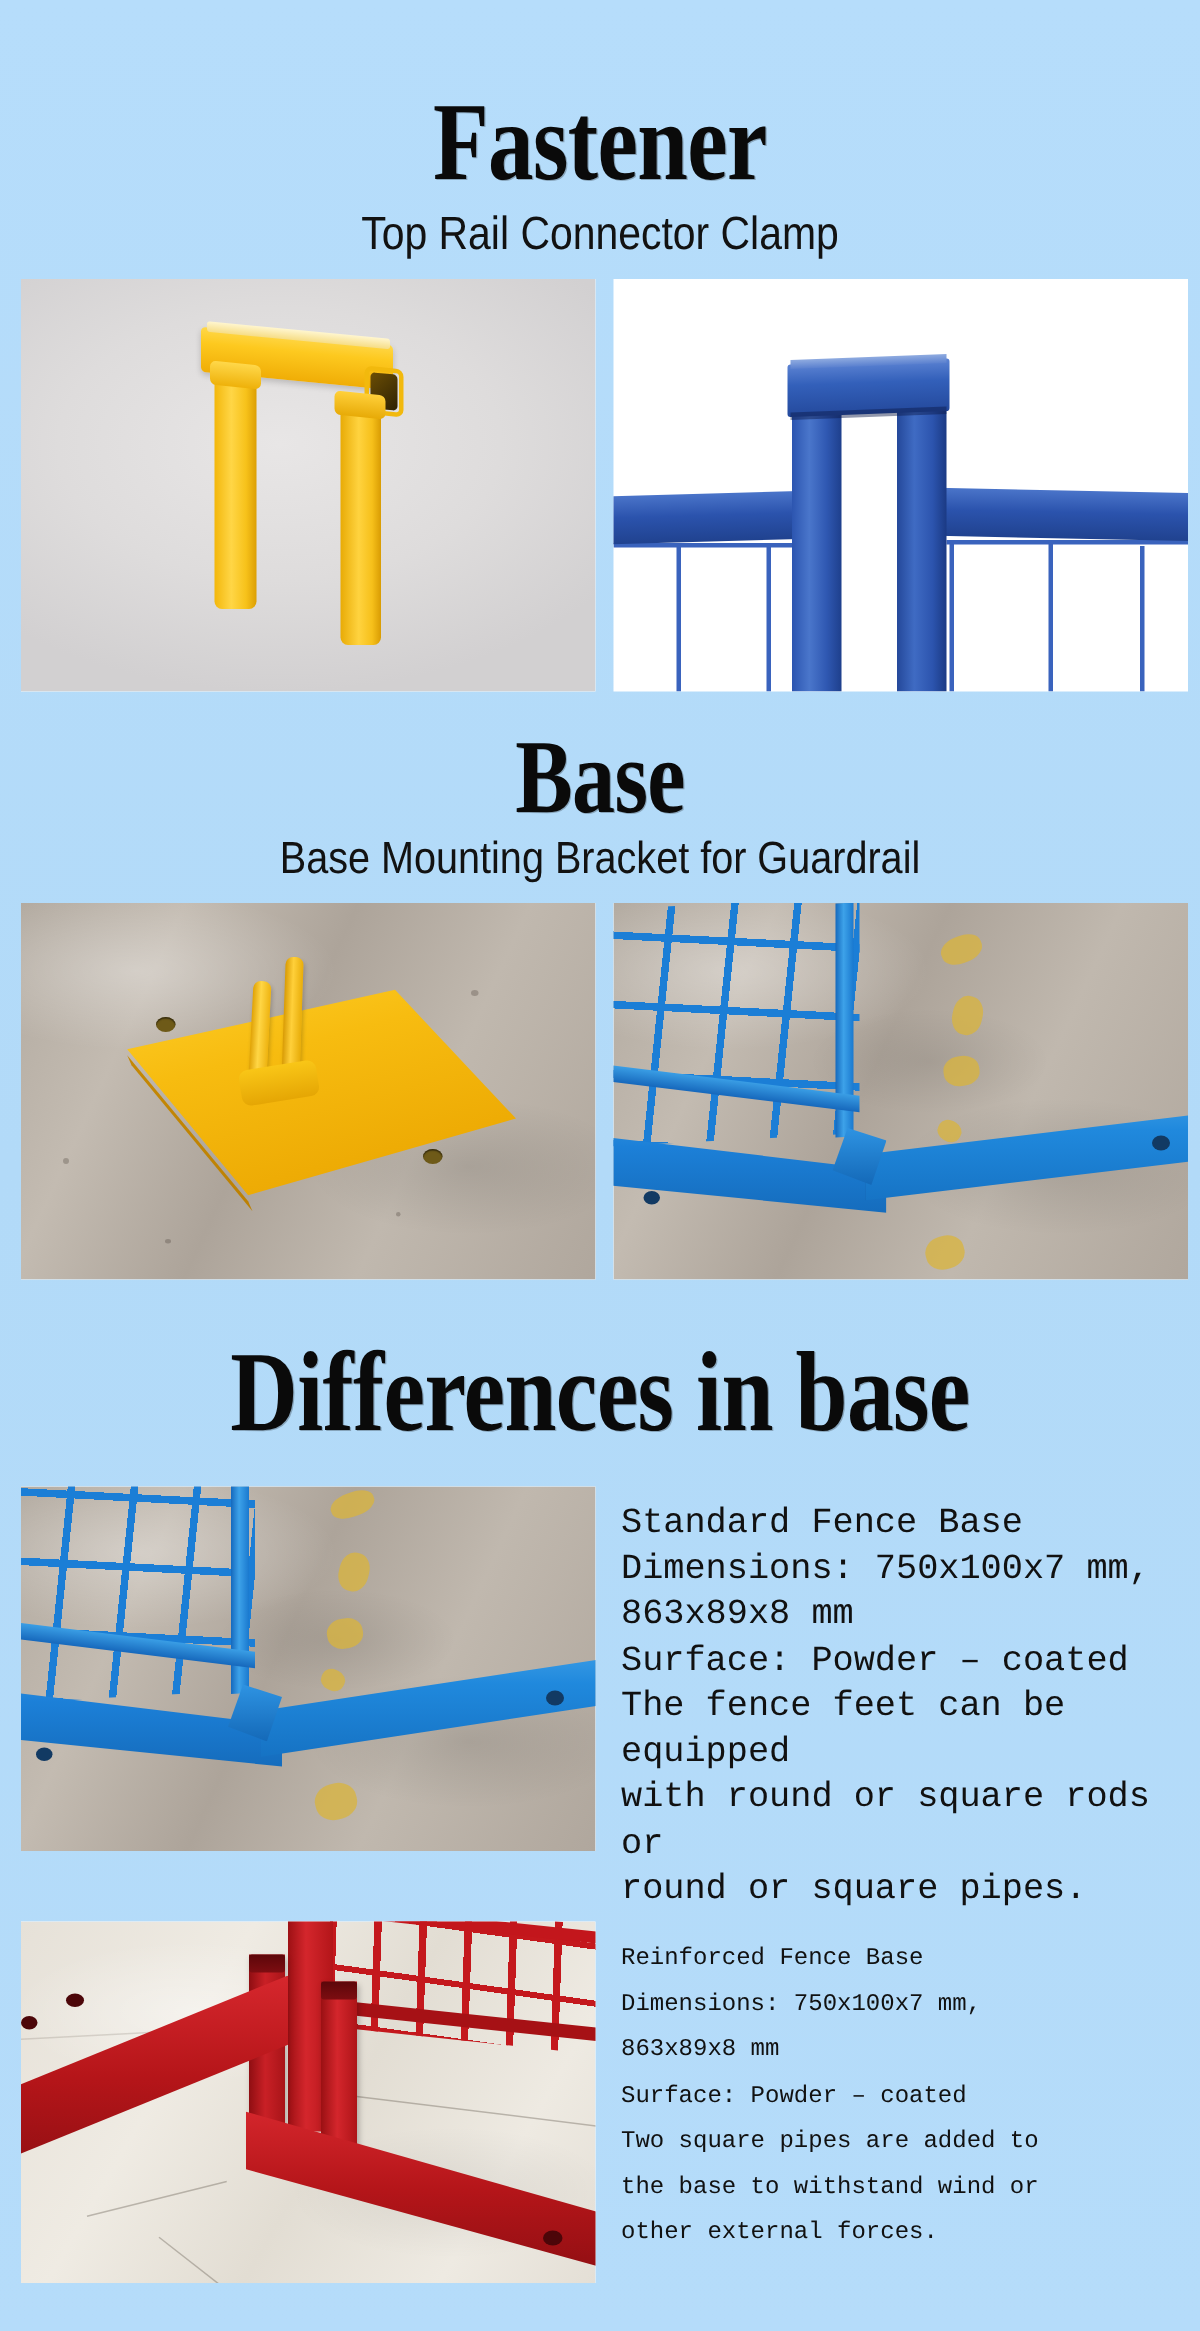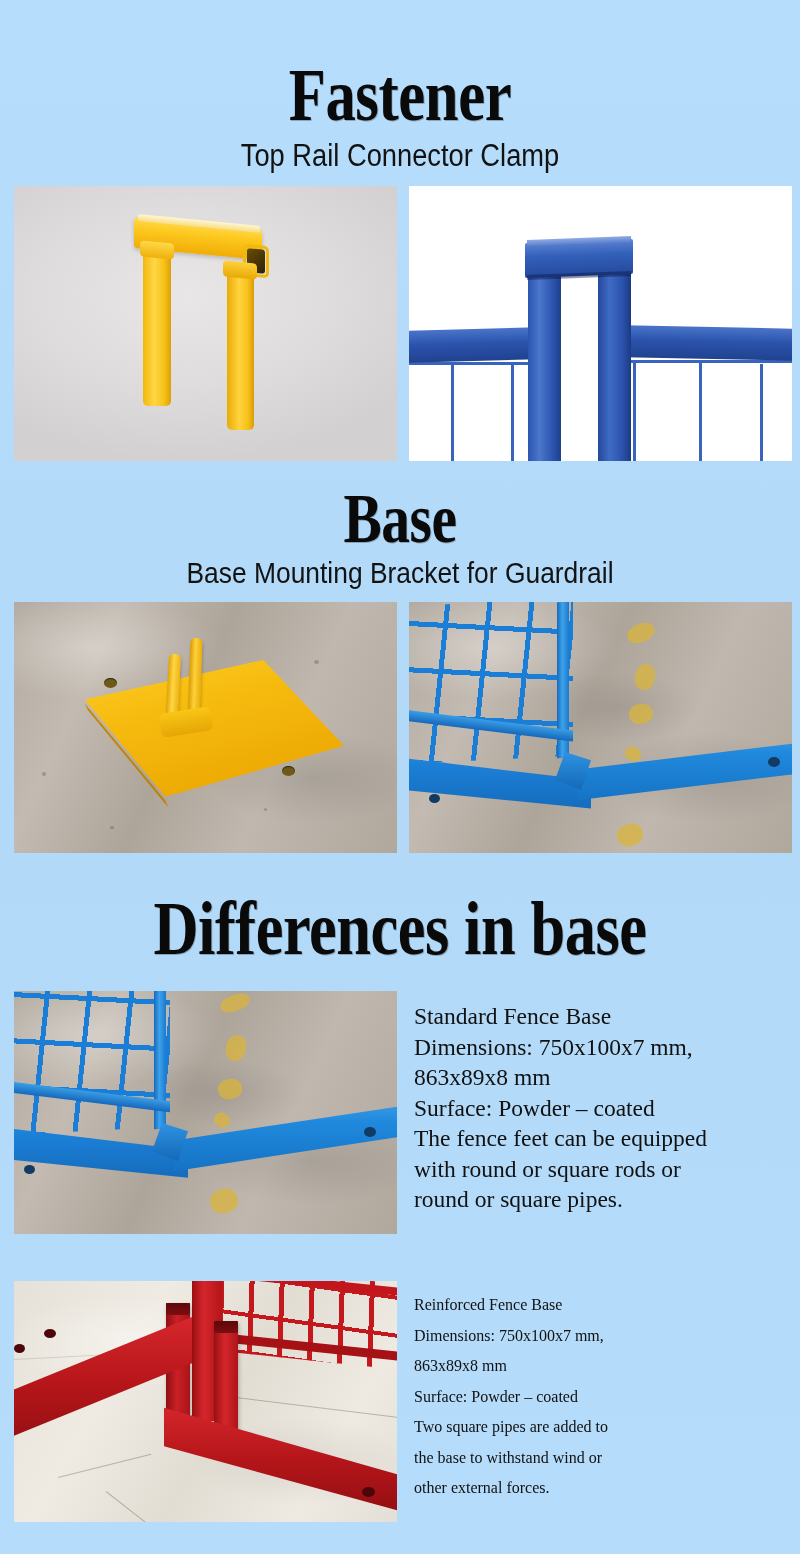"Standard Fence Base" .txtblock { font-family: Liberation Serif, serif -> Liberation Mono, monospace }
